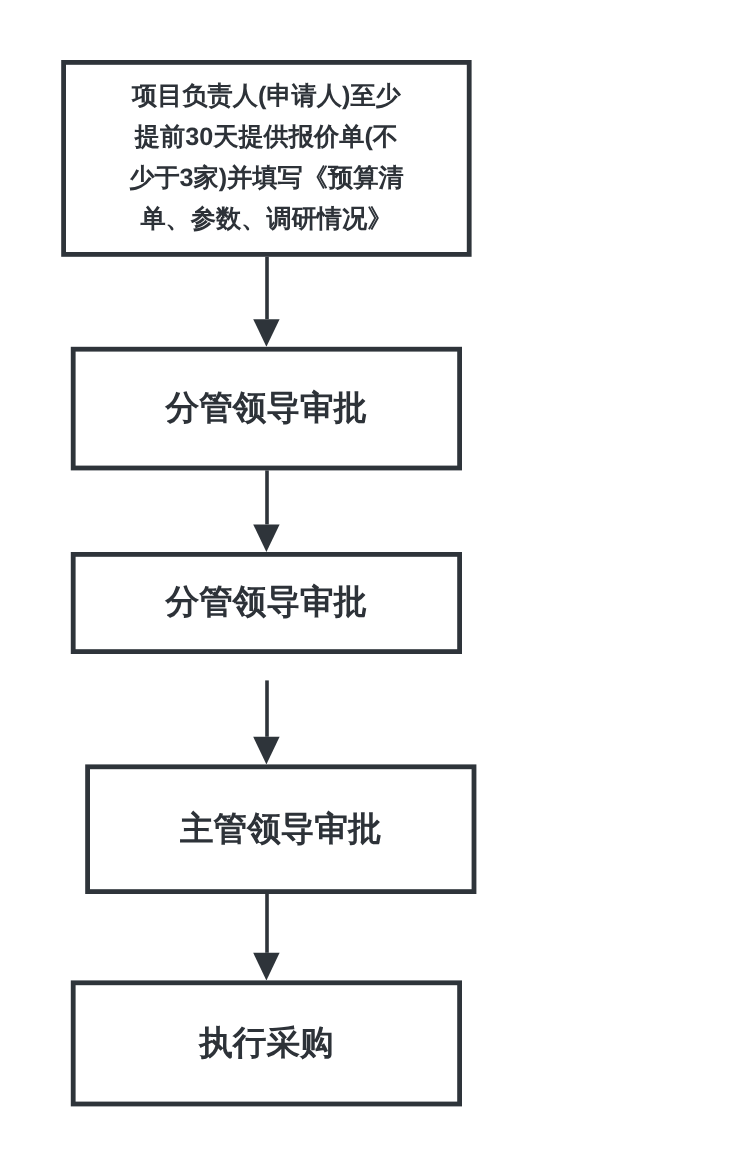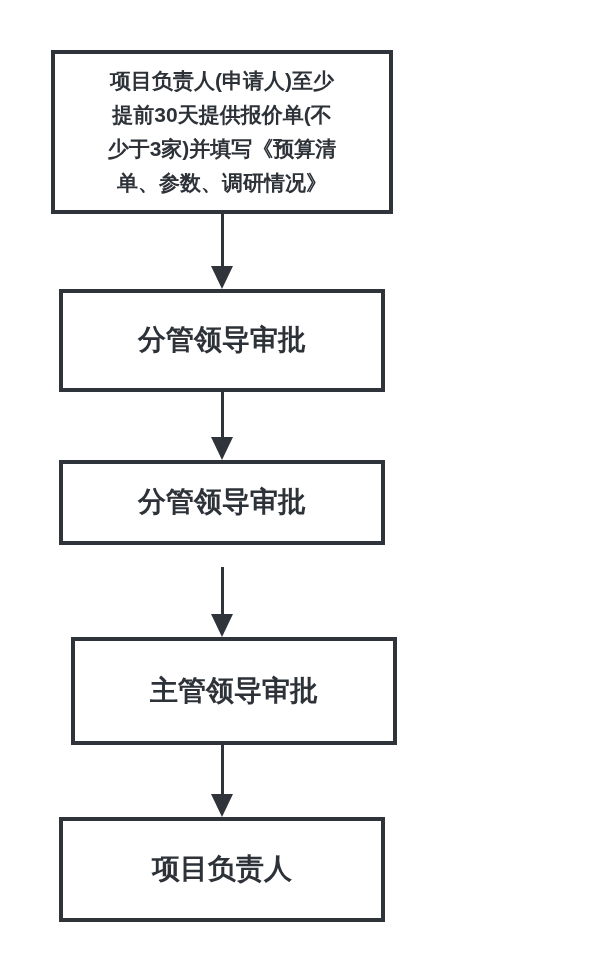"项目负责人" span.node-label { text: 项目负责人 -> 执行采购 }
